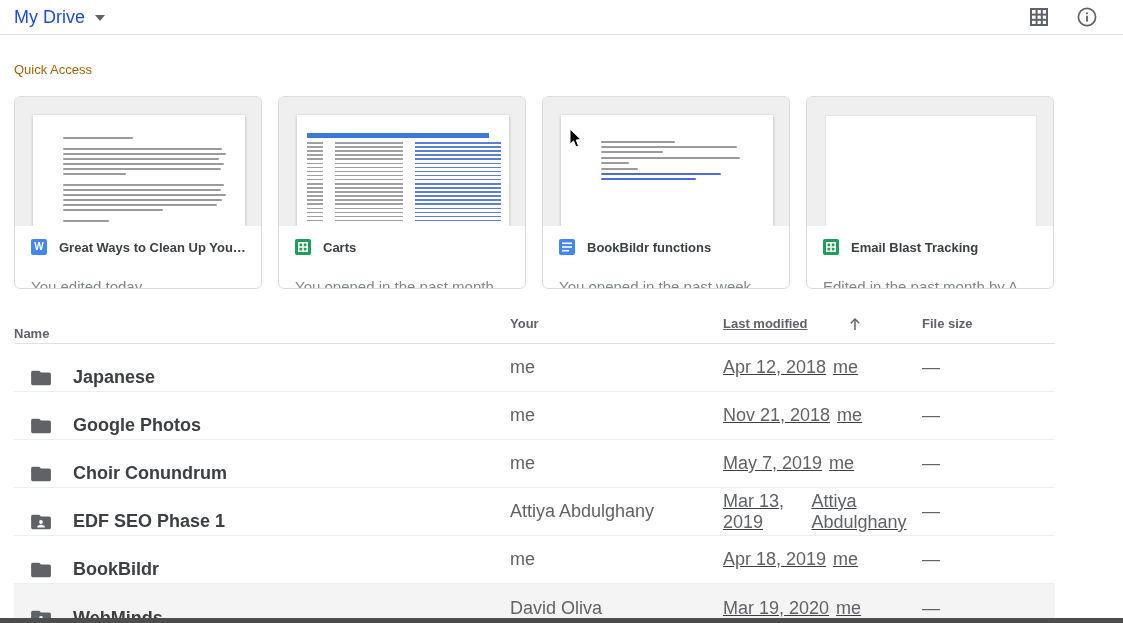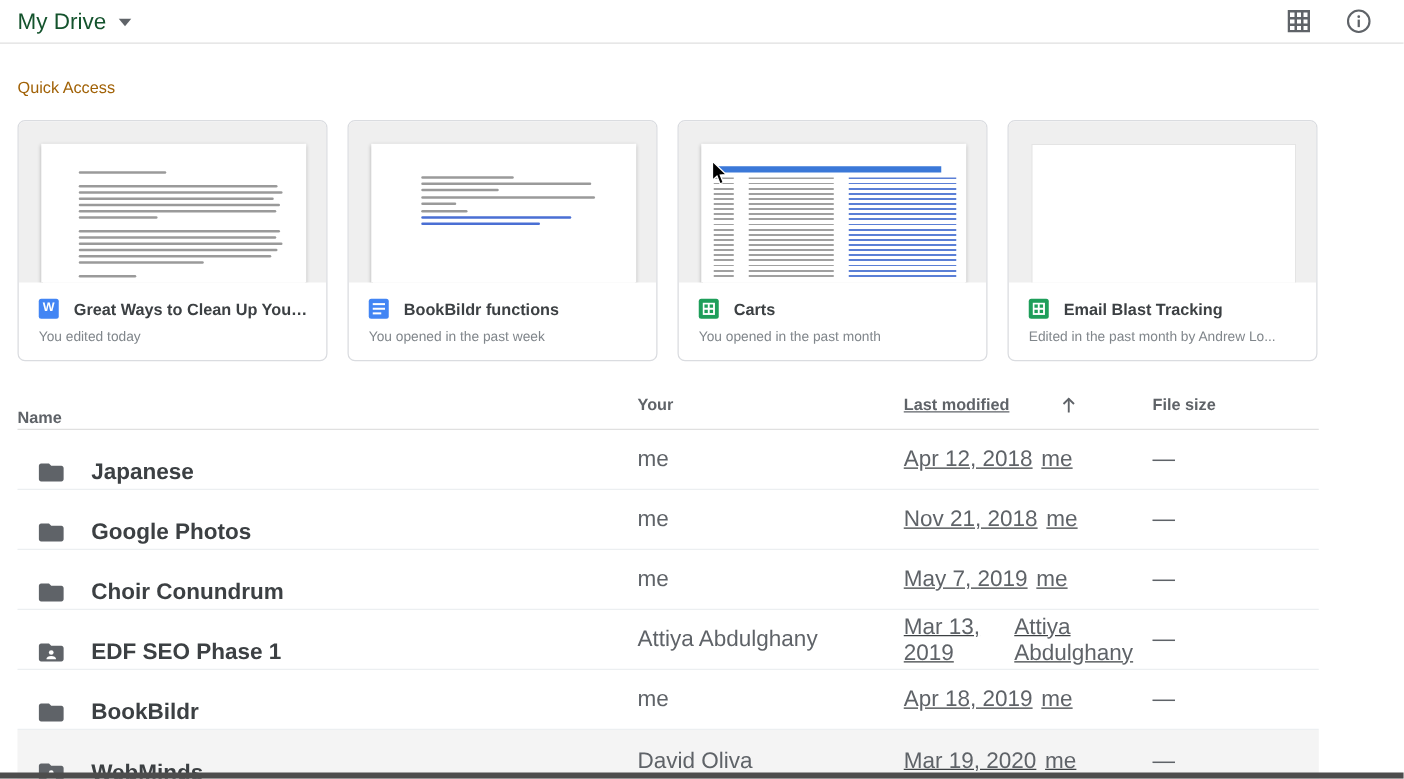"My Drive" .drive-title { color: #14532d -> #1d4ed8 }
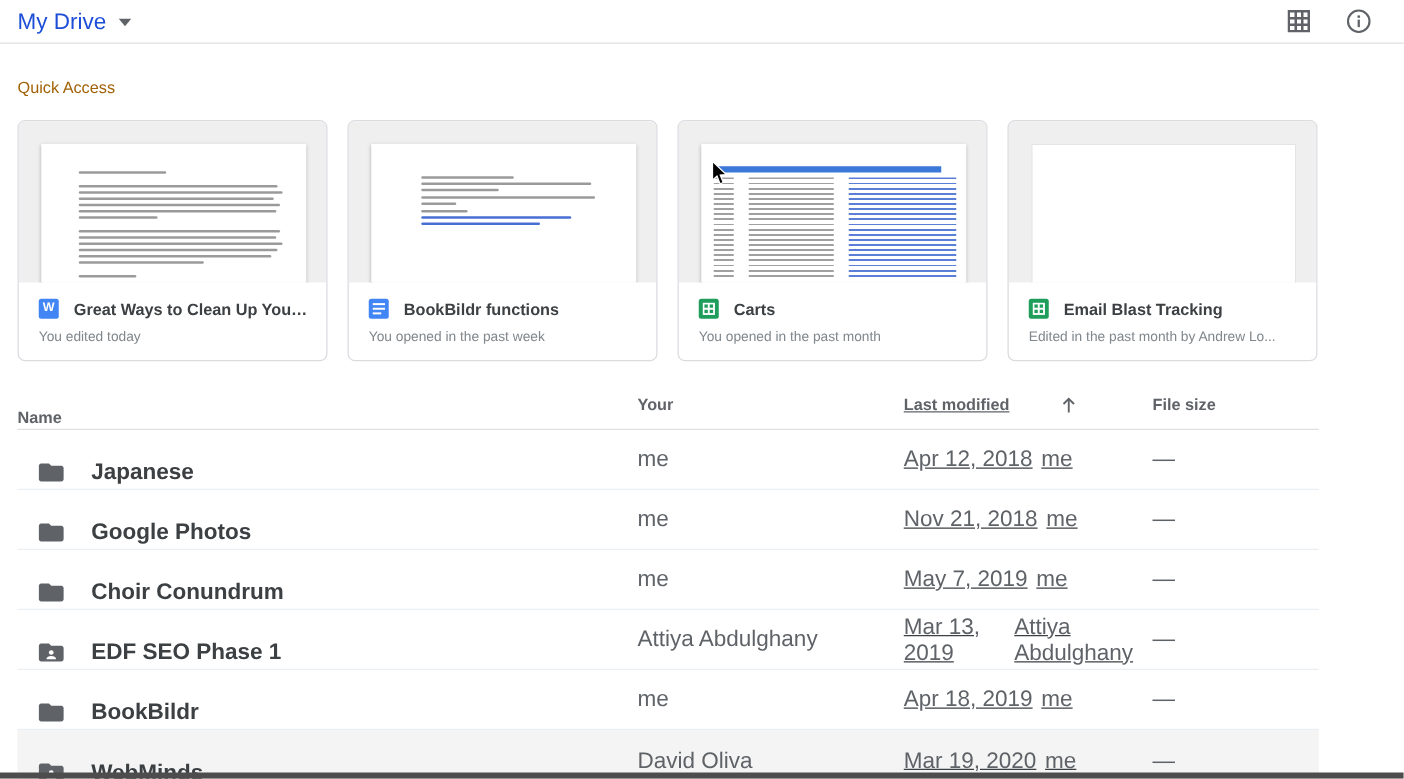"BookBildr functions" div.card { order: before "Carts" -> after "Carts" }
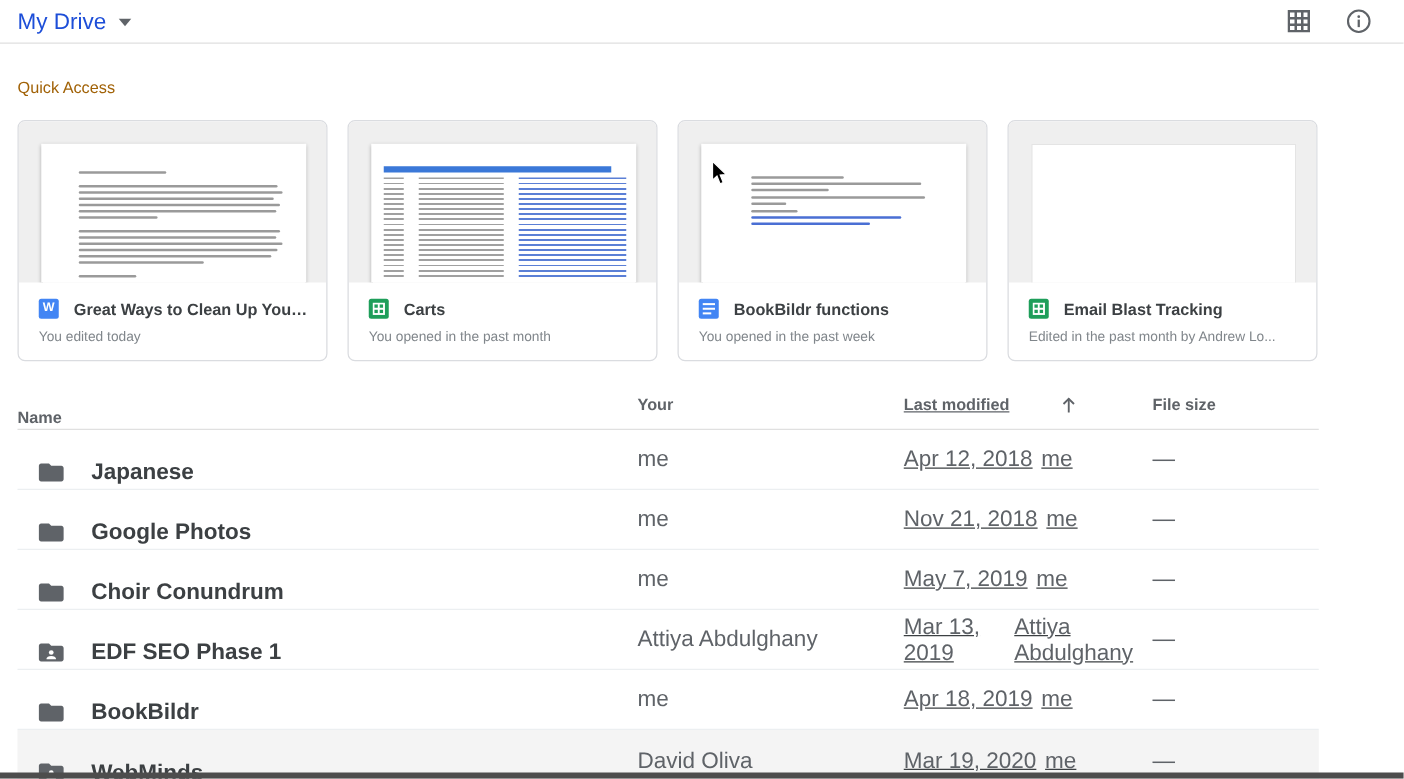"You edited today" .card-sub { font-size: 11px -> 15px; margin-top: 9px -> 23px }
